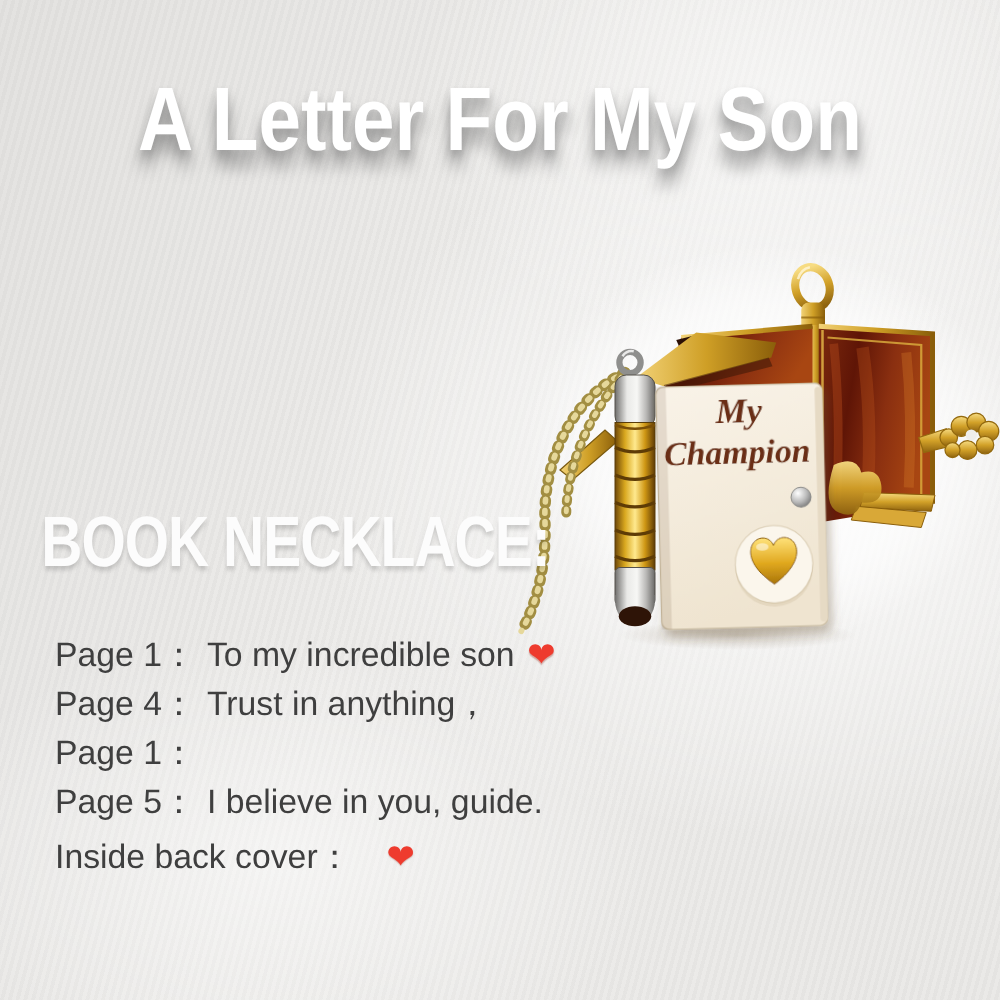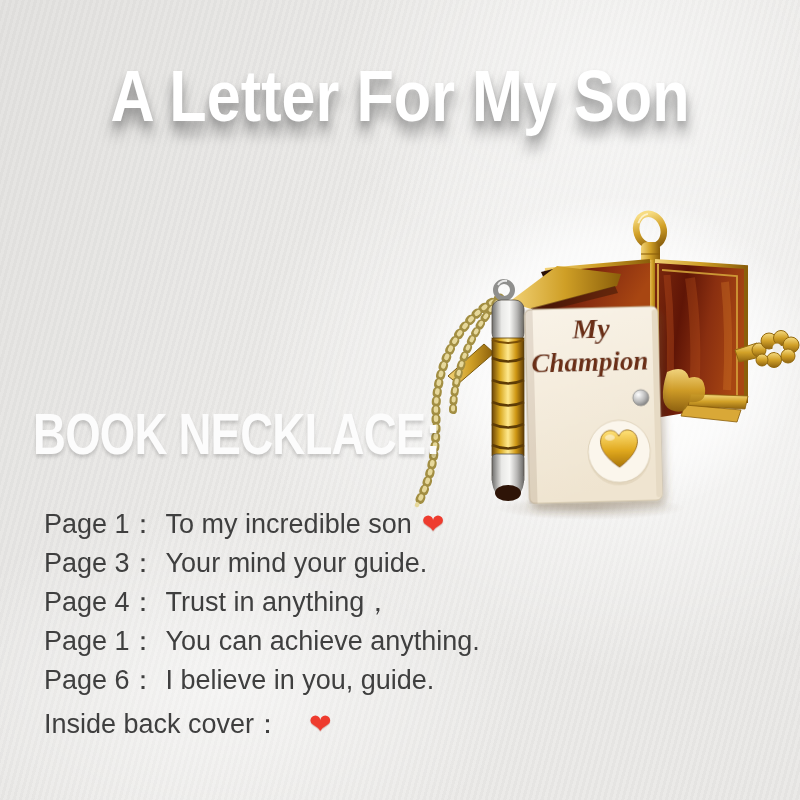"Page 3：" div.page-line { html: <div> <span>Page 3：</span> <span>Your mind your guide.</span> </div> -> none }
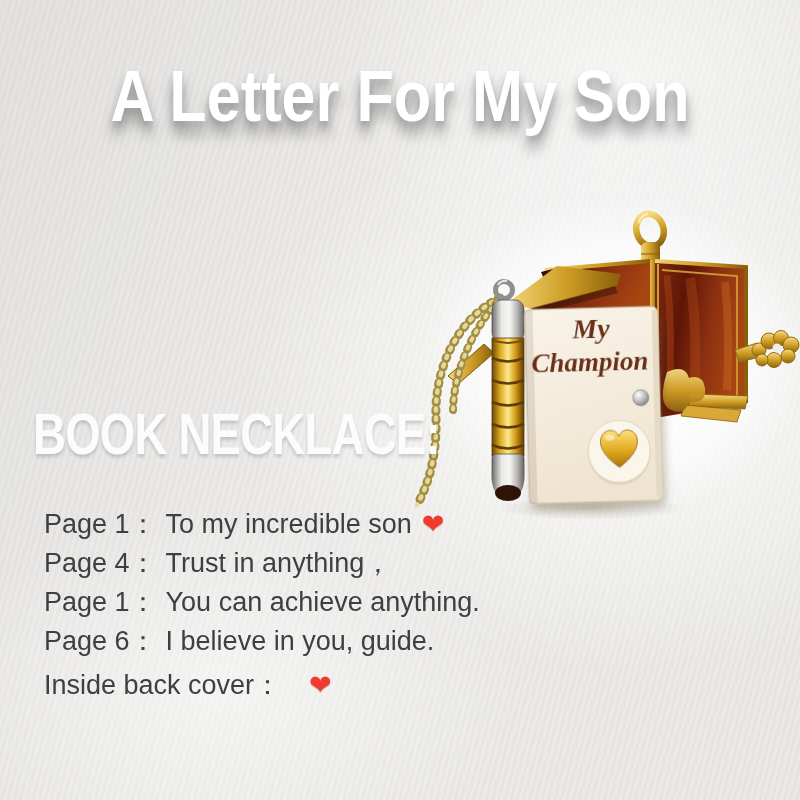"You can achieve anything." span.page-text { html: <span>You can achieve anything.</span> -> none }
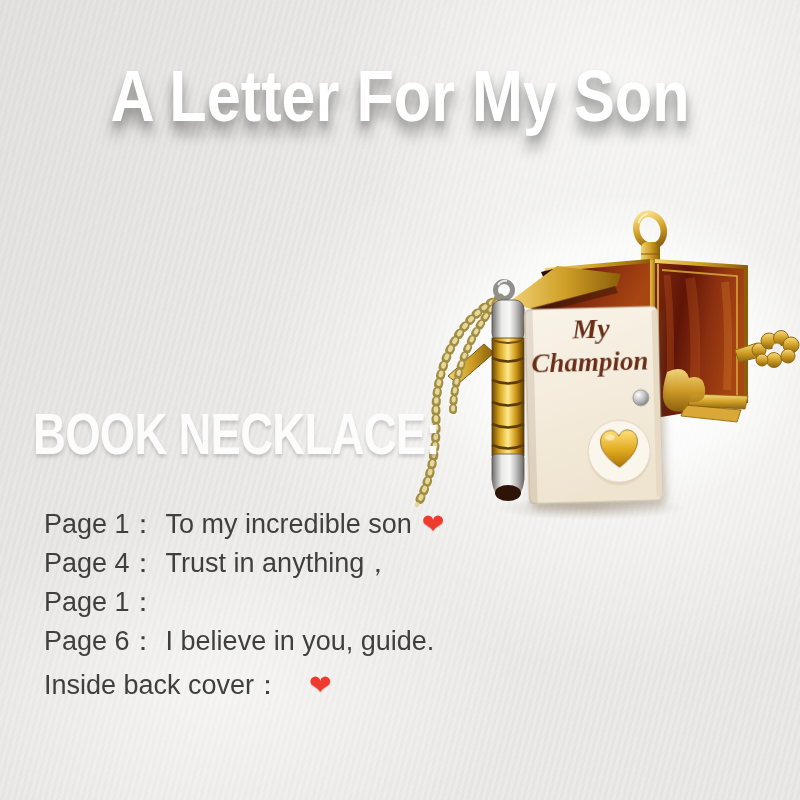"Page 6：" span.page-label { text: 6 -> 5 }
